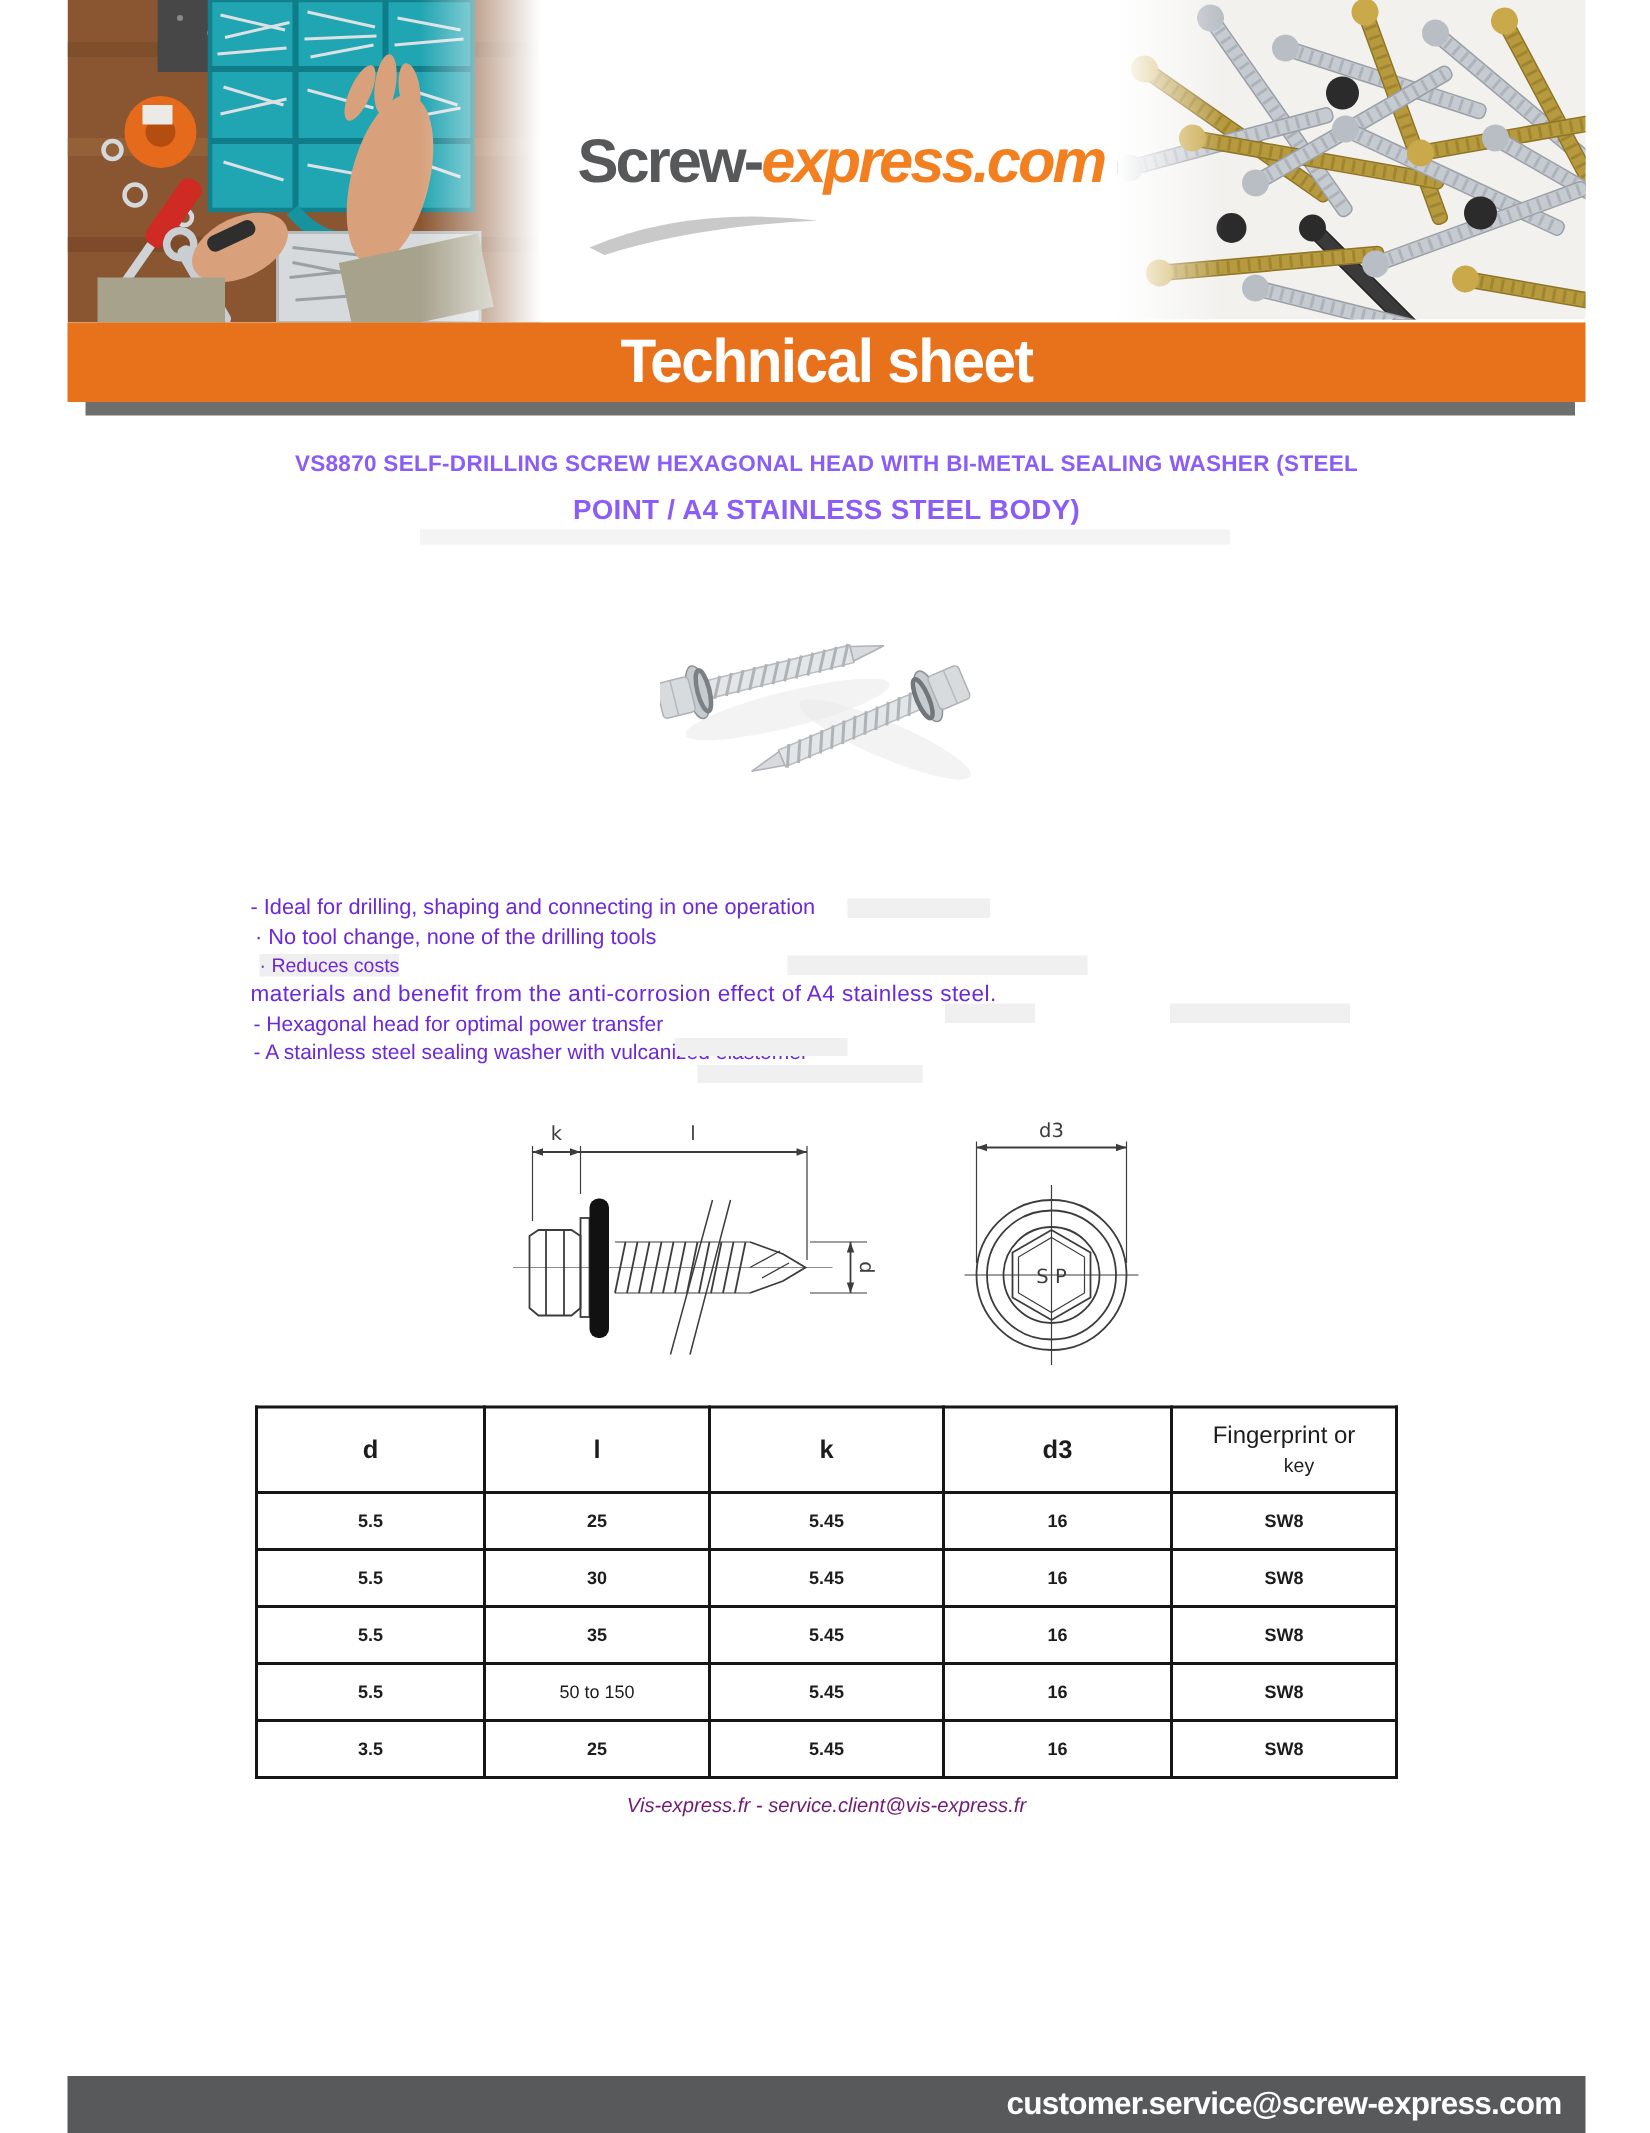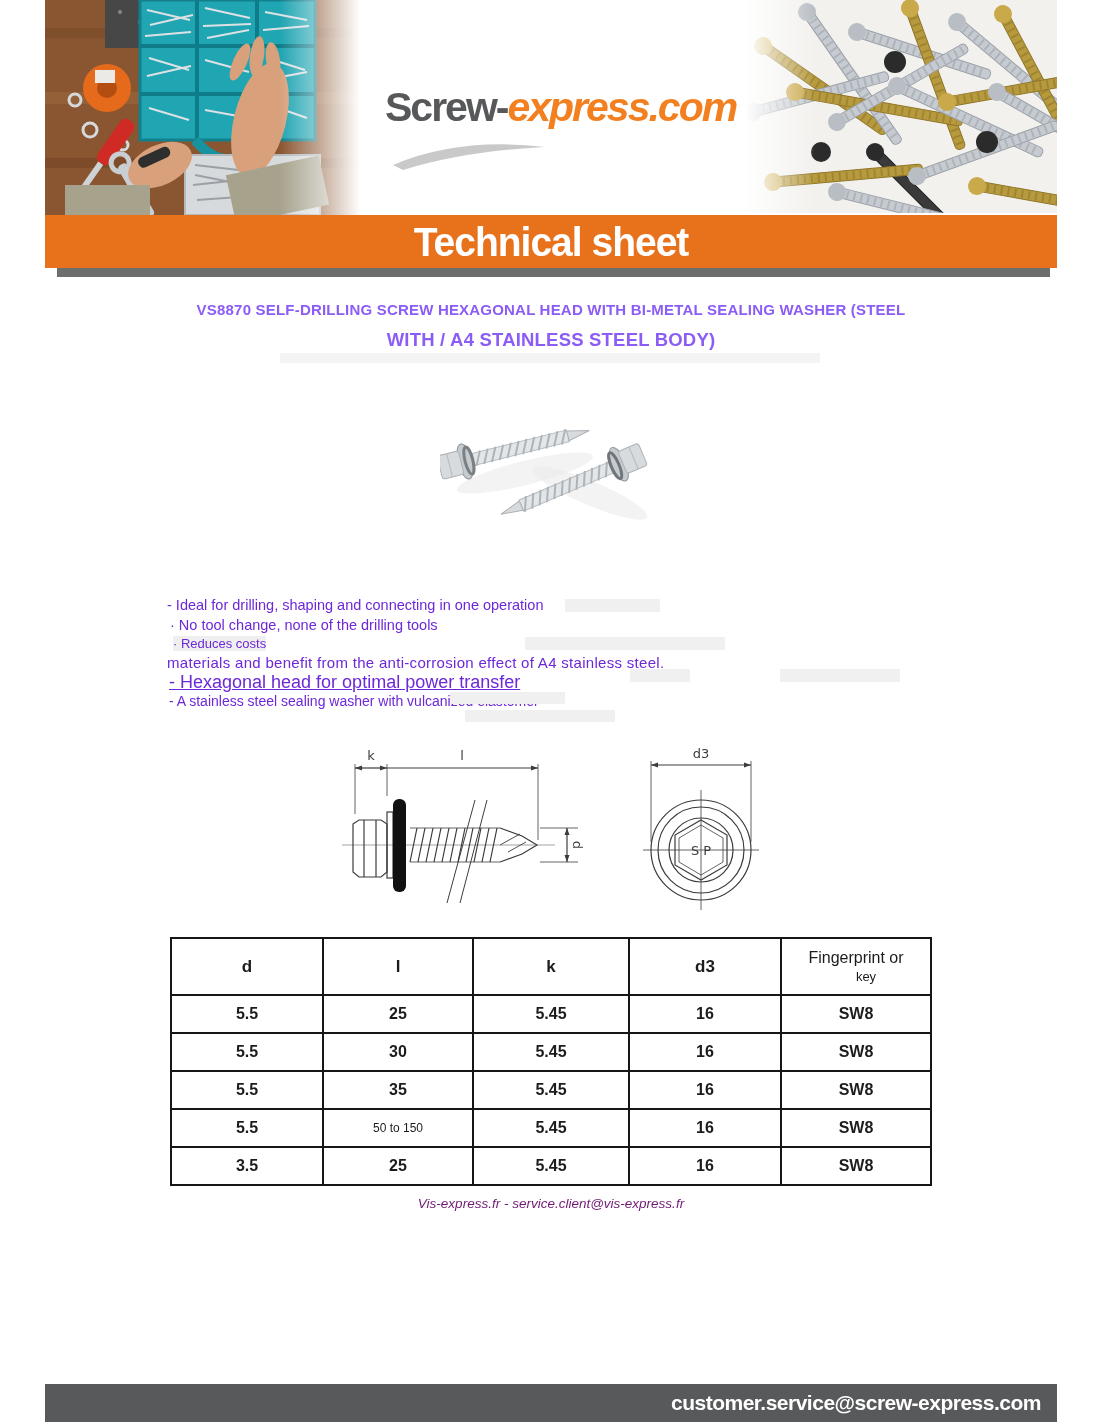"WITH / A4 STAINLESS STEEL" div.prod-title { text: WITH -> POINT }
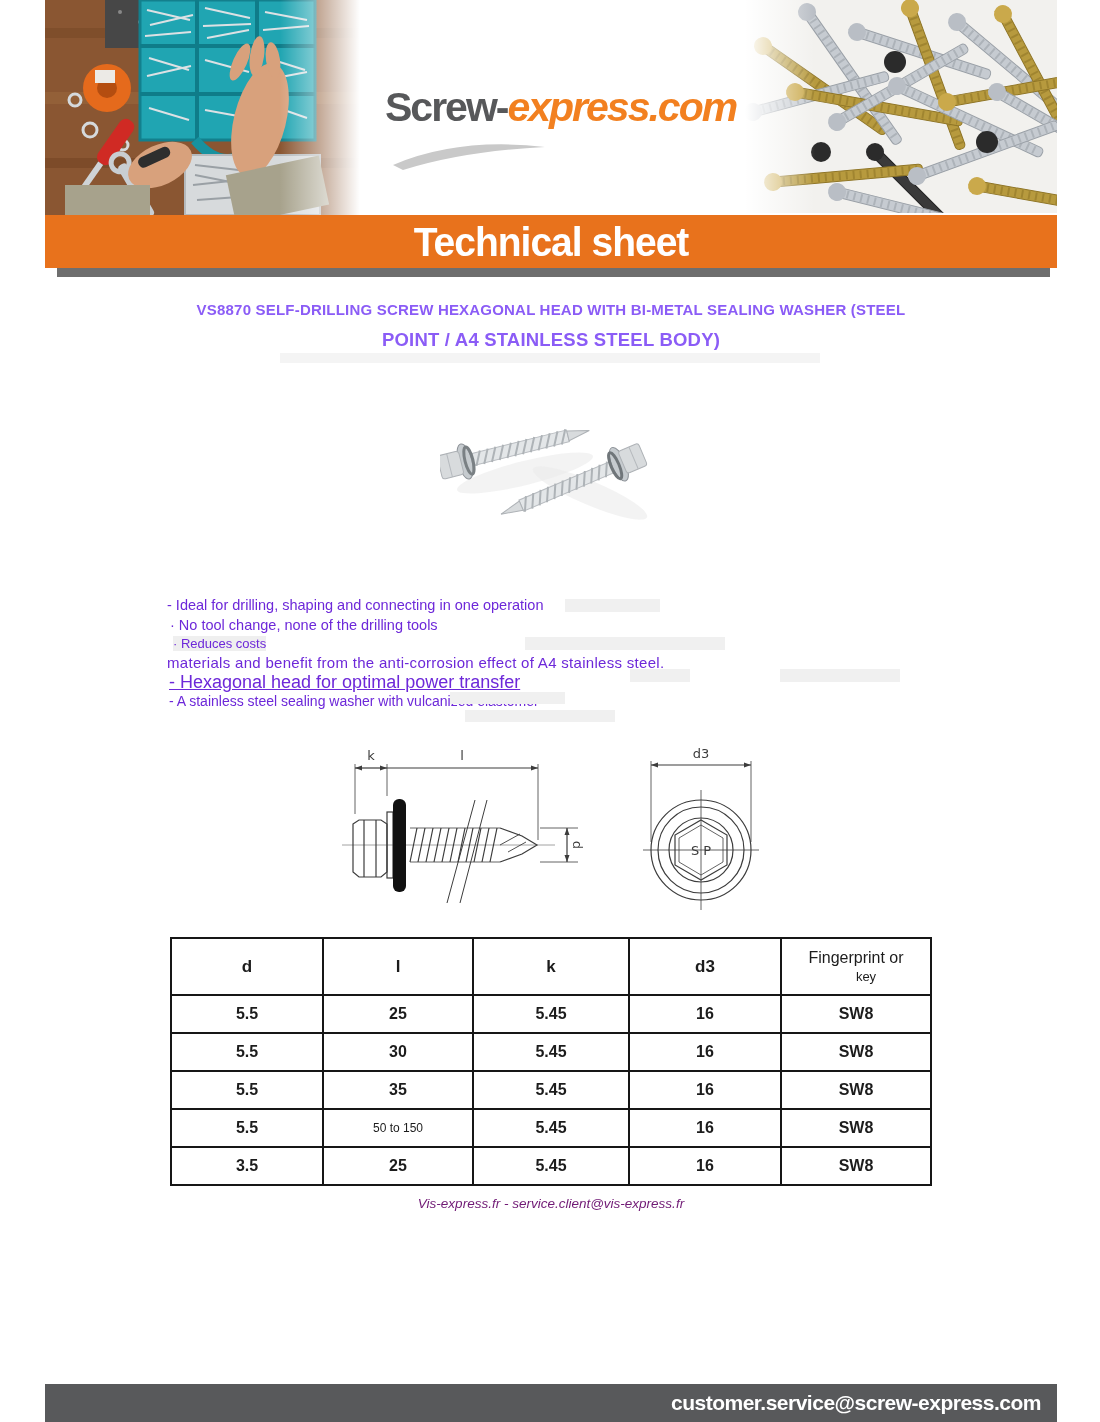"- Hexagonal head for optimal" .feat-6 { font-size: 18px -> 14px; text-decoration: underline -> none }
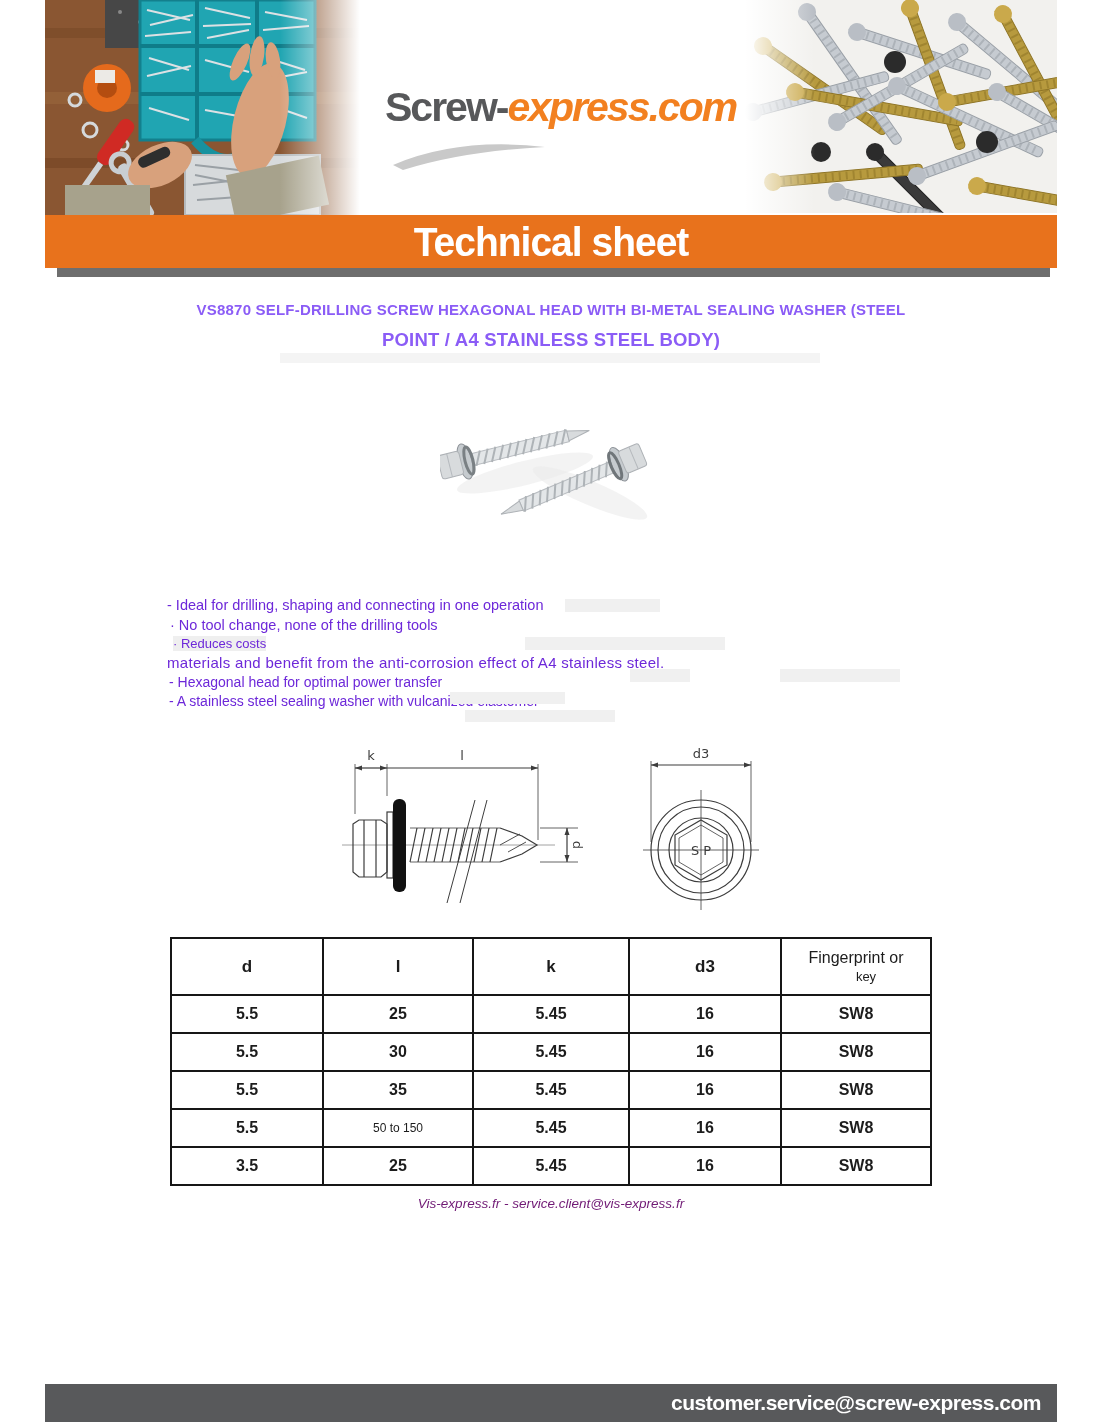"5.5" .dim-table td { font-size: 16px -> 12px }
